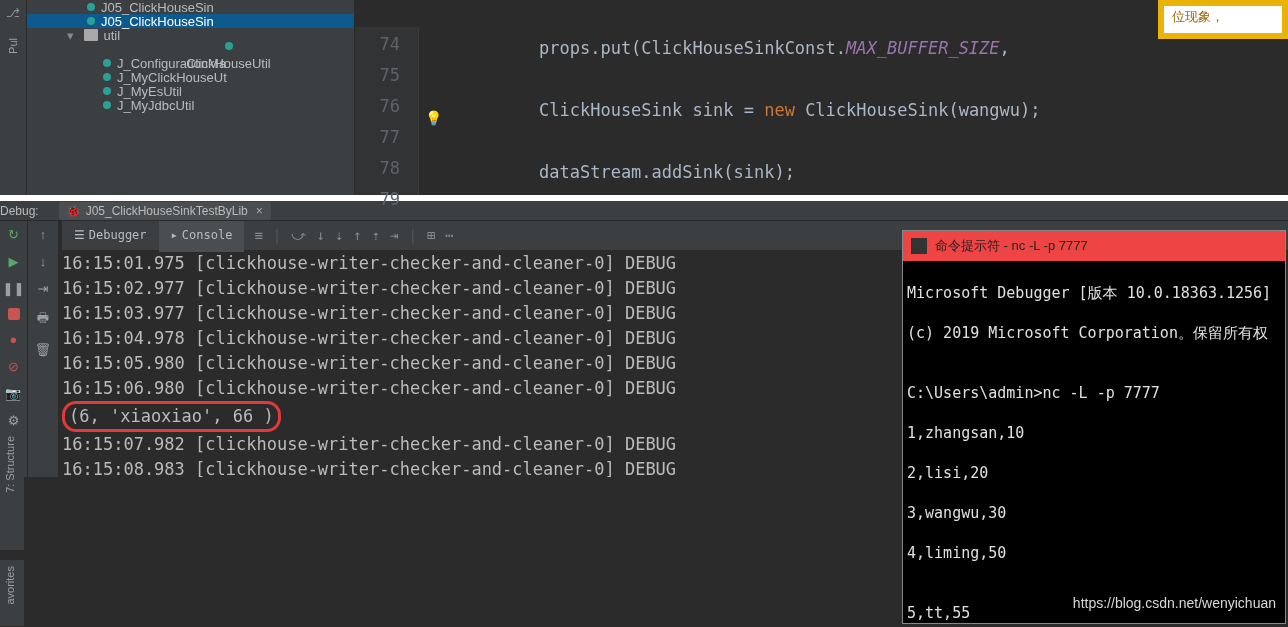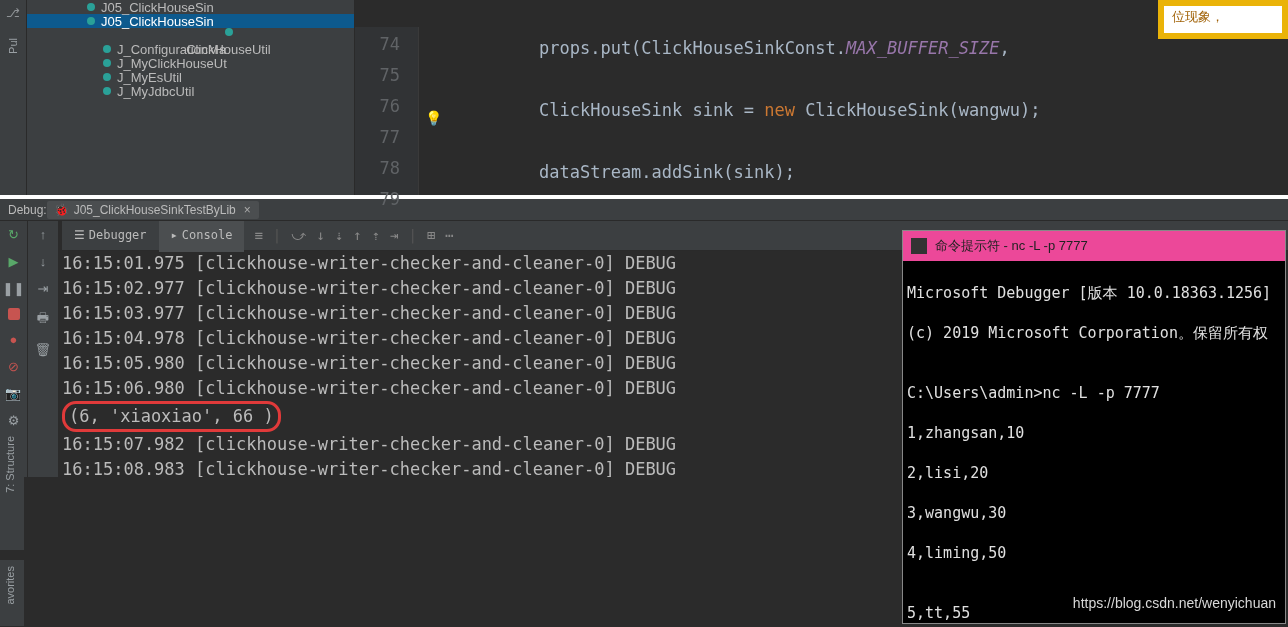"util" div.tree-row { html: none -> <div> <span></span> <span>util</span> </div> }
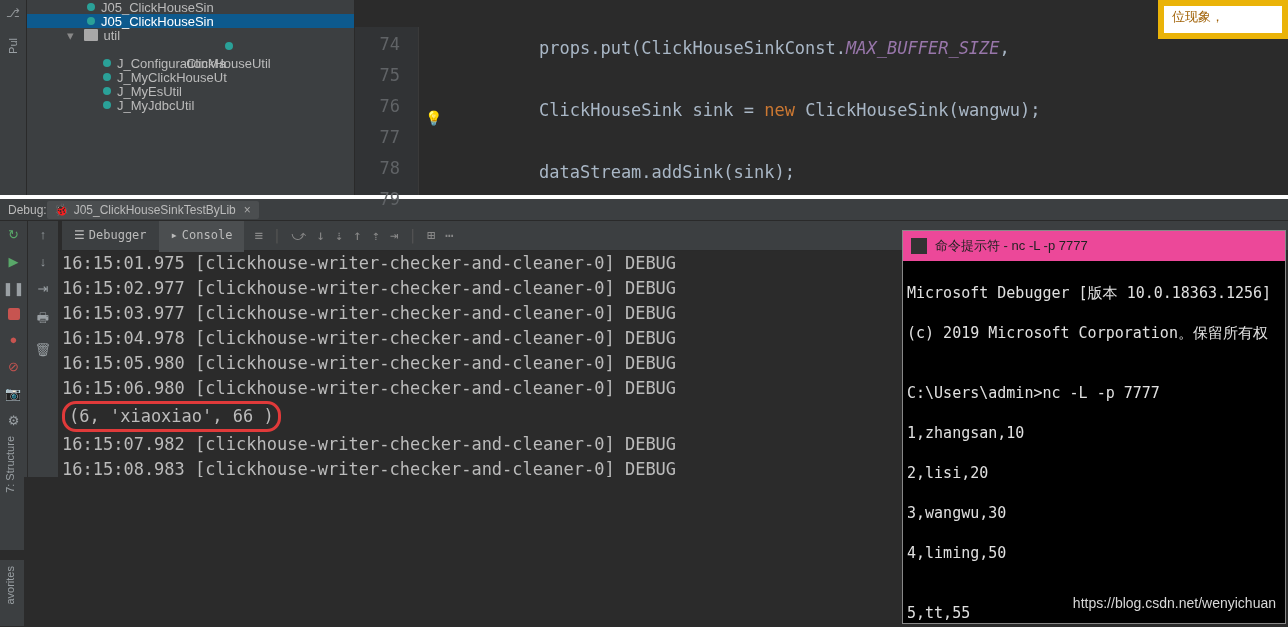"Debug:" .debugbar { border-top: 4px solid #ffffff -> 6px solid #ffffff; gap: 0 -> 20px; padding-left: 8px -> 0 }
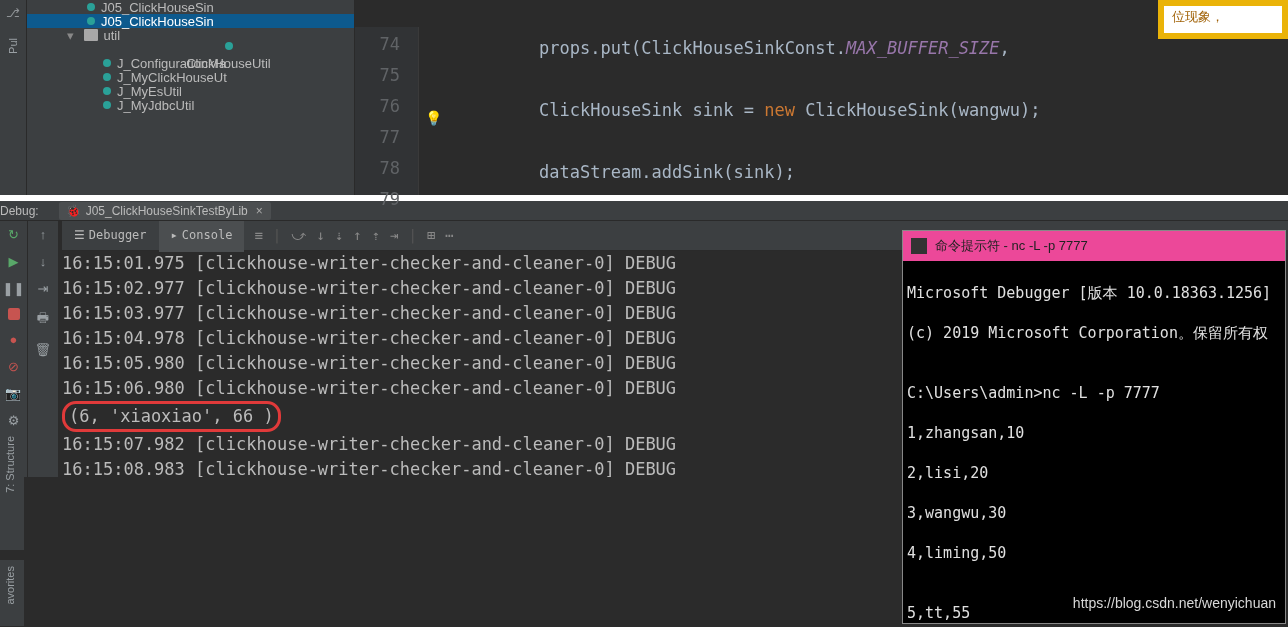"命令提示符 - nc -L -p" .cmdtitle { background: #ec4899 -> #ef4444 }
